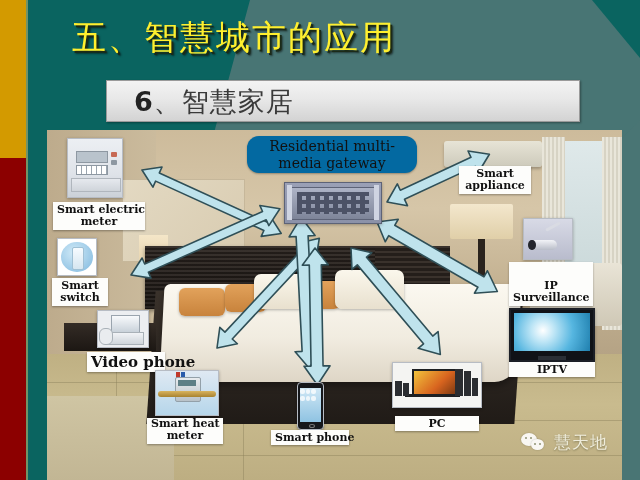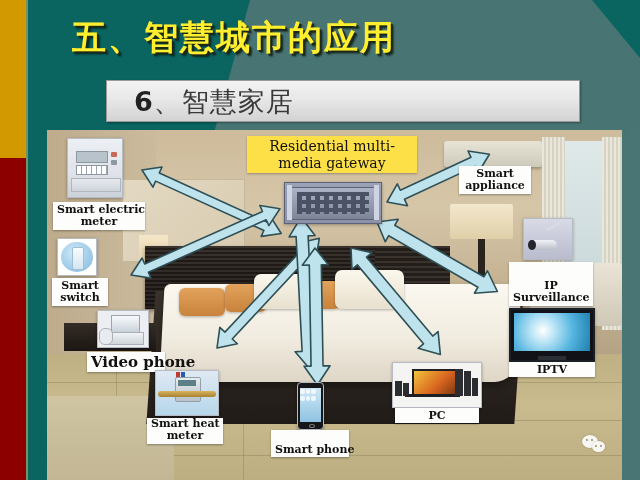"五、智慧城市的应用" .main-title { font-weight: bold -> normal }
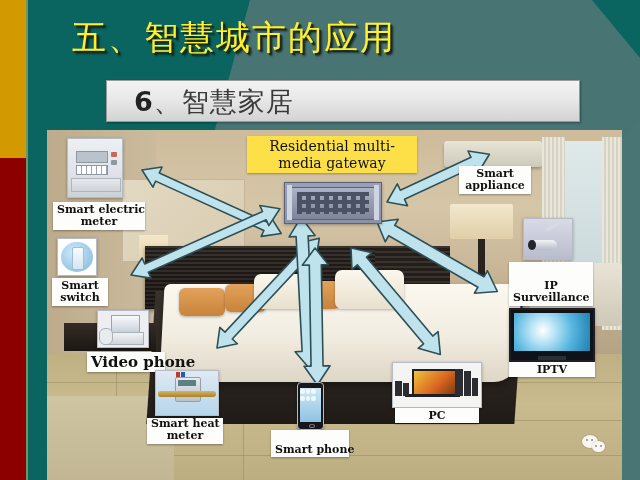"Residential multi-" .gw-title { background: #fde047 -> #0369a1; border-radius: none -> 12px }
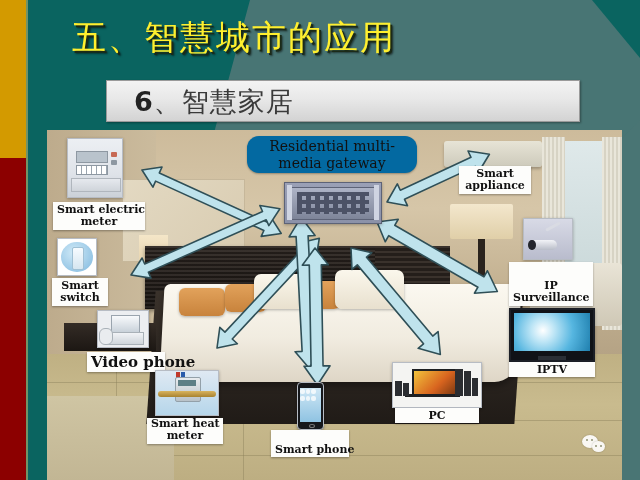"PC" div.lbl { top: 278px -> 286px }
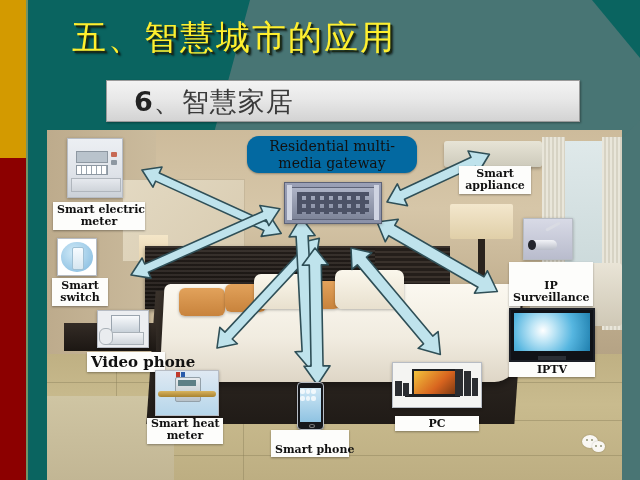"Smart phone" div.lbl { padding-top: 14px -> 2px }
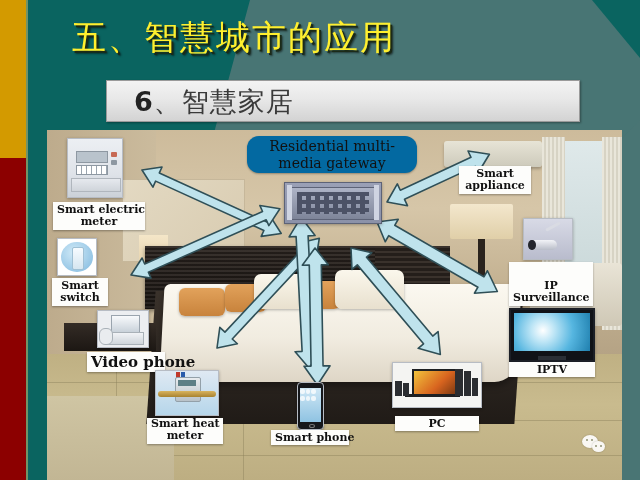"慧天地" div.wm-text { html: none -> <div>慧天地</div> }
